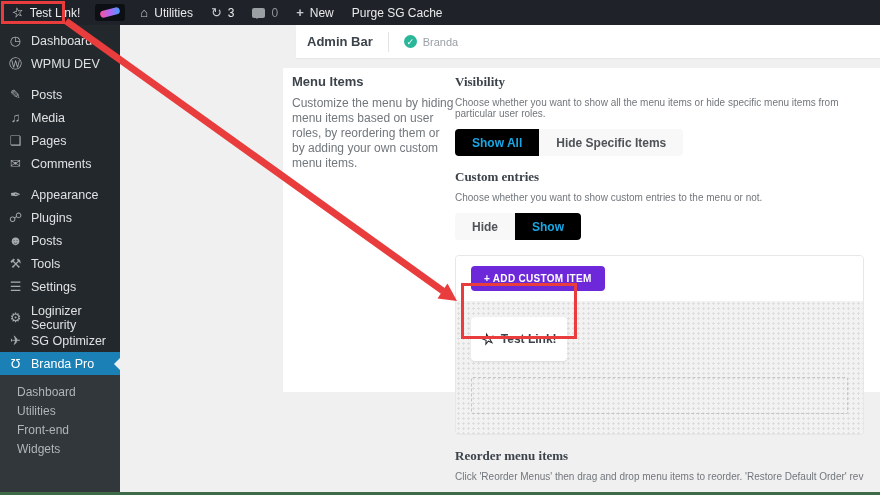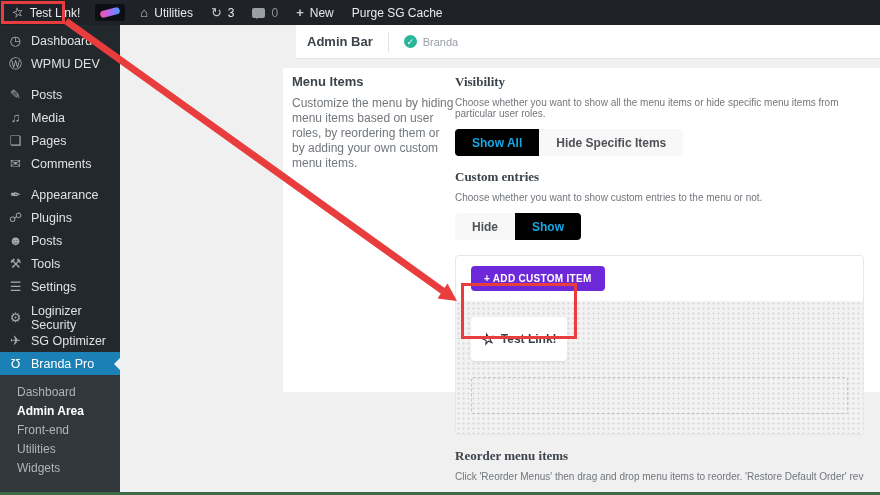"Admin Area" div.sub-item { html: <div>Admin Area</div> -> none }
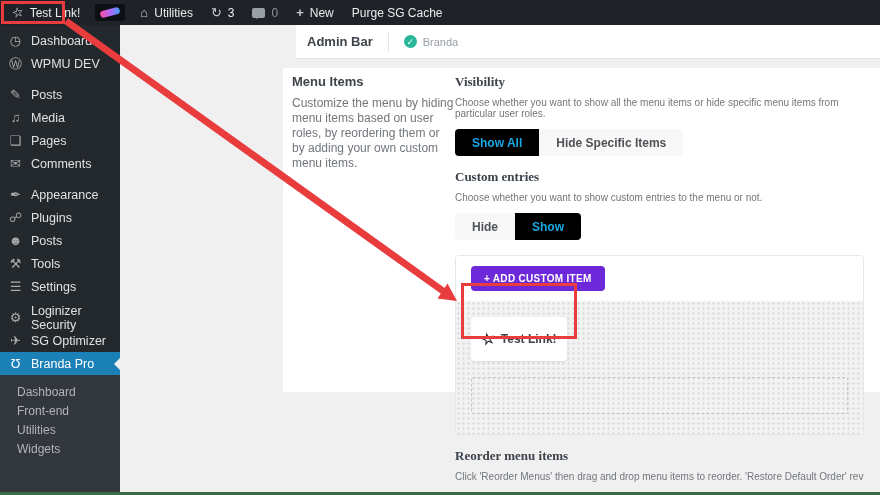"Front-end" div.sub-item { order: before "Utilities" -> after "Utilities" }
